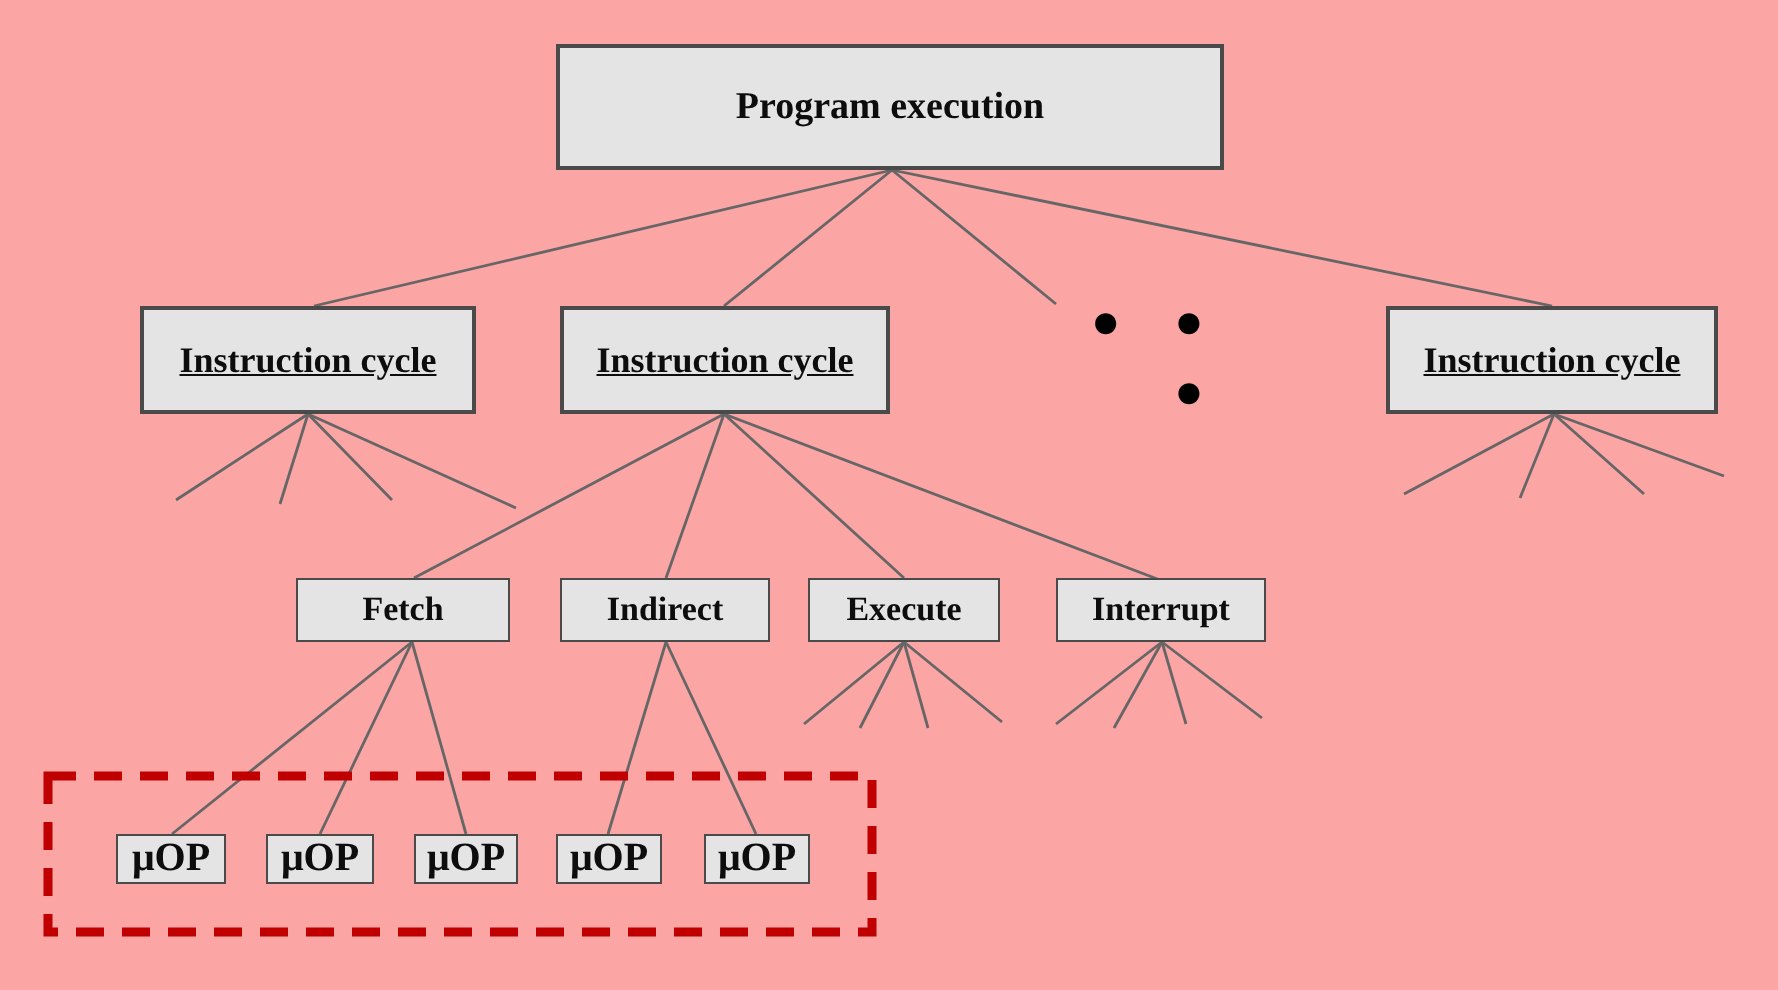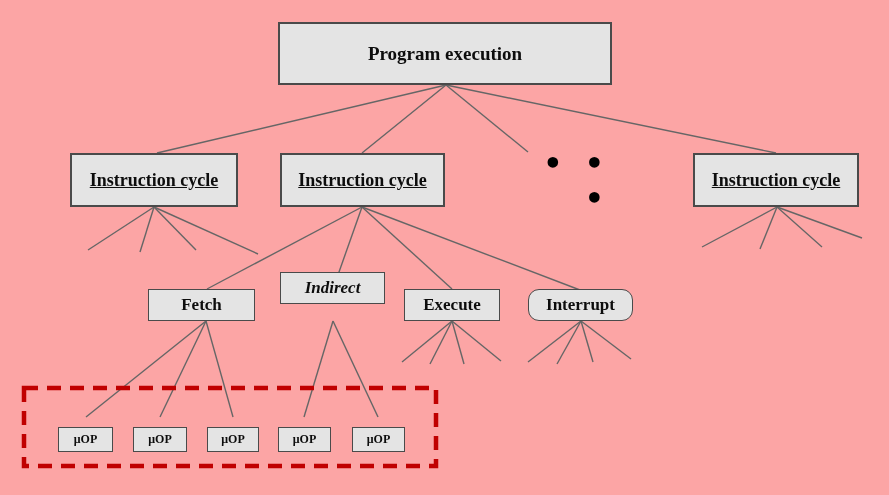"Indirect" div.node { font-style: italic -> none; top: 272px -> 289px }
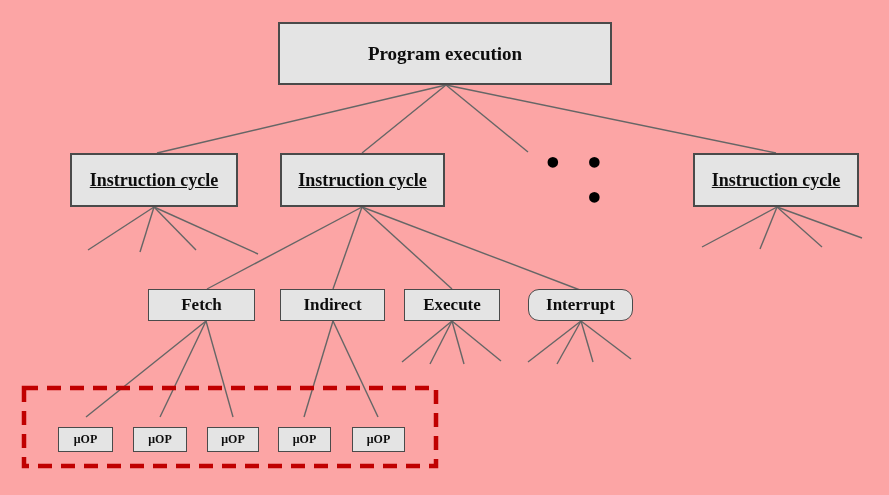"Interrupt" div.node { border-radius: 11px -> none }
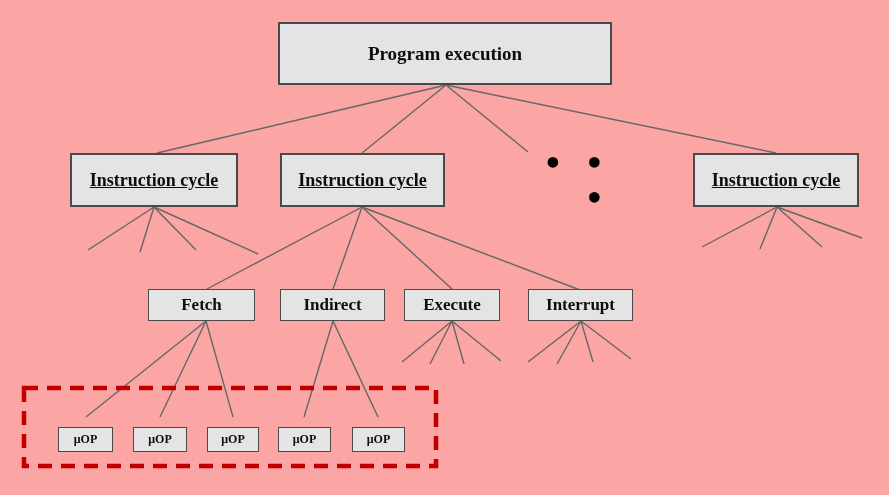"μOP" .node.lvl4 { font-size: 12px -> 20px; margin-top: 10px -> none }
